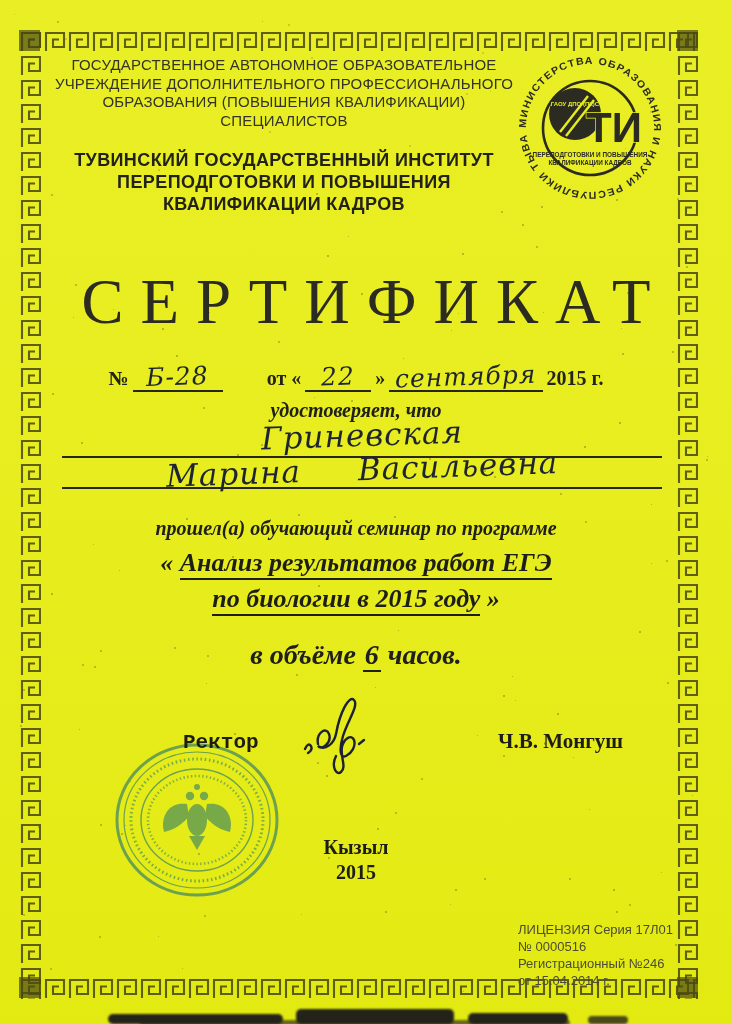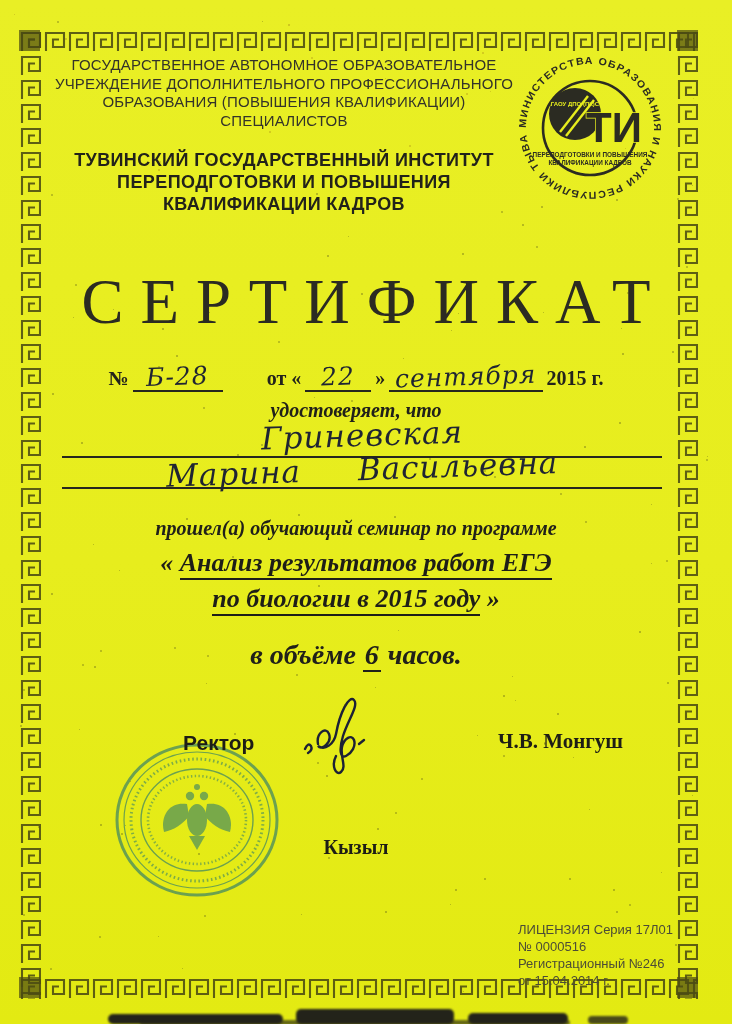"Ректор" .rector { font-family: Liberation Sans, sans-serif -> Liberation Mono, monospace }
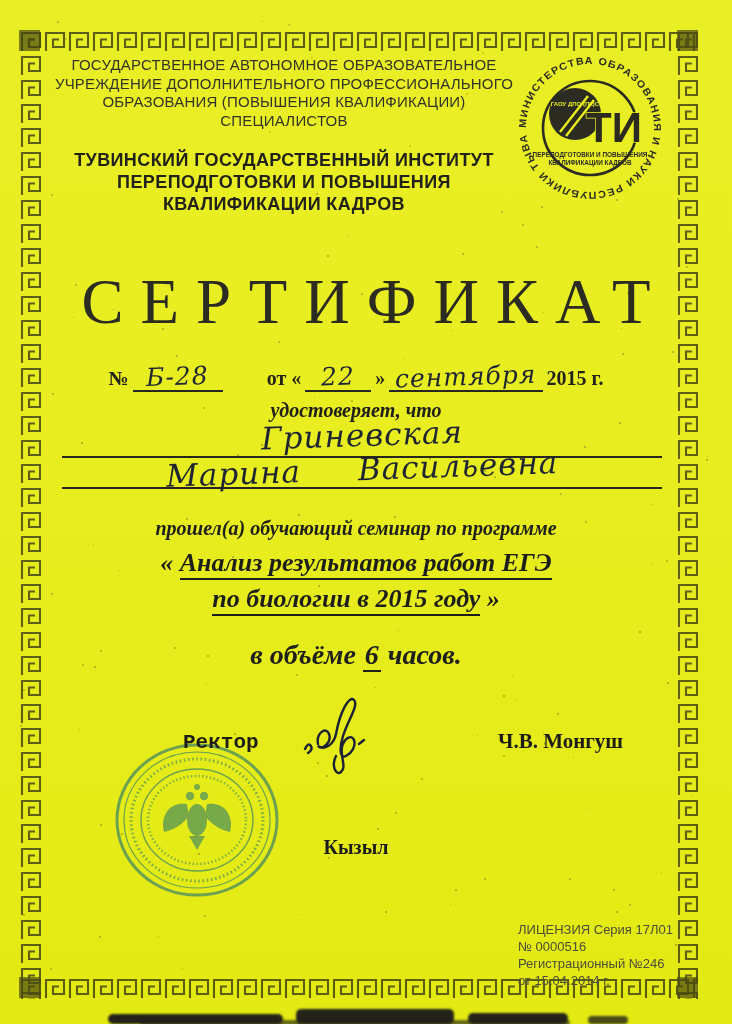"2015" div.abs { html: none -> <div>2015</div> }
